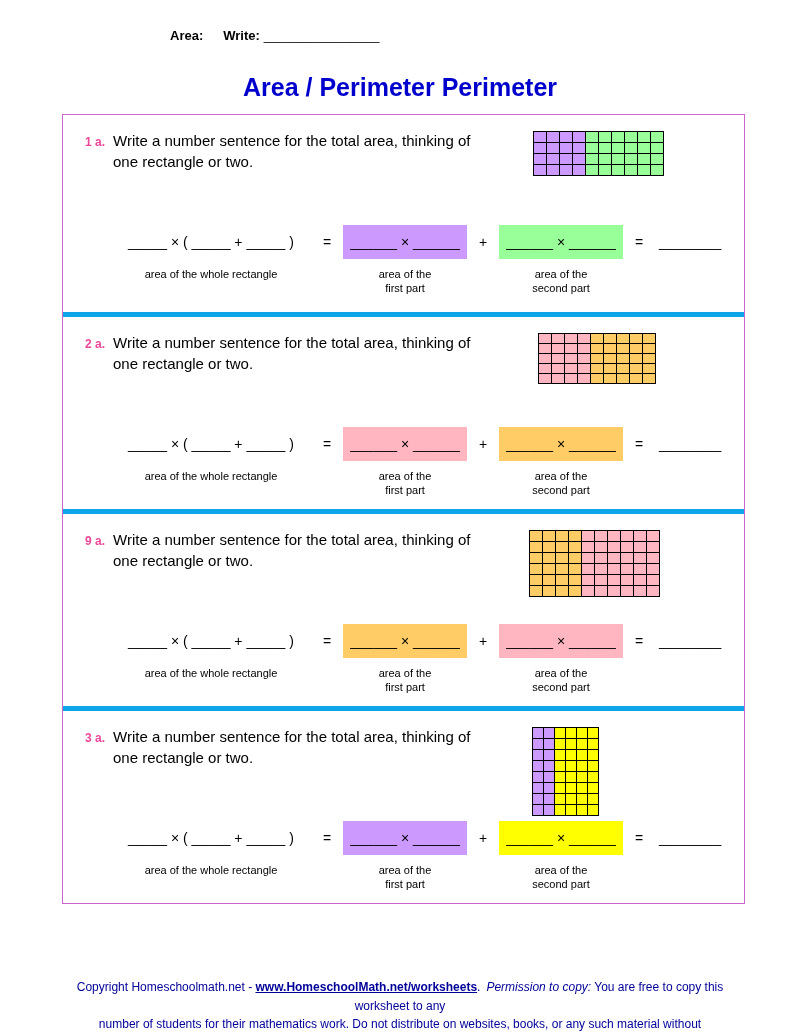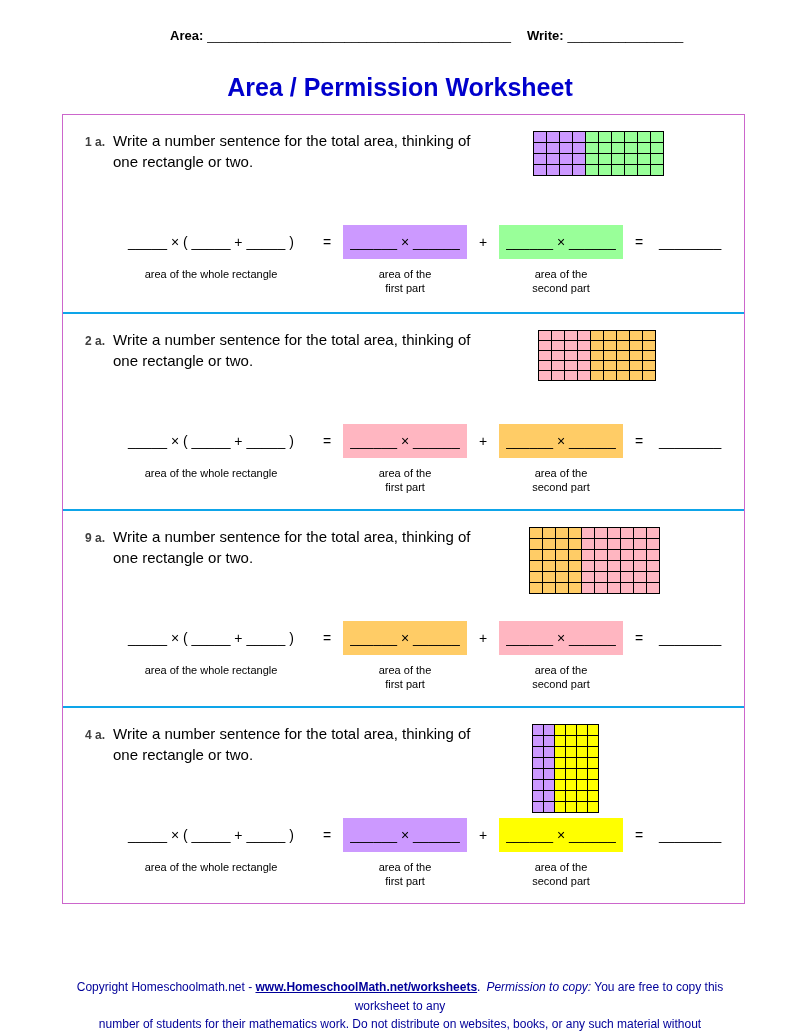"________________________________________" span.hdr-blank { html: <span>__________________________________________</span> -> none }
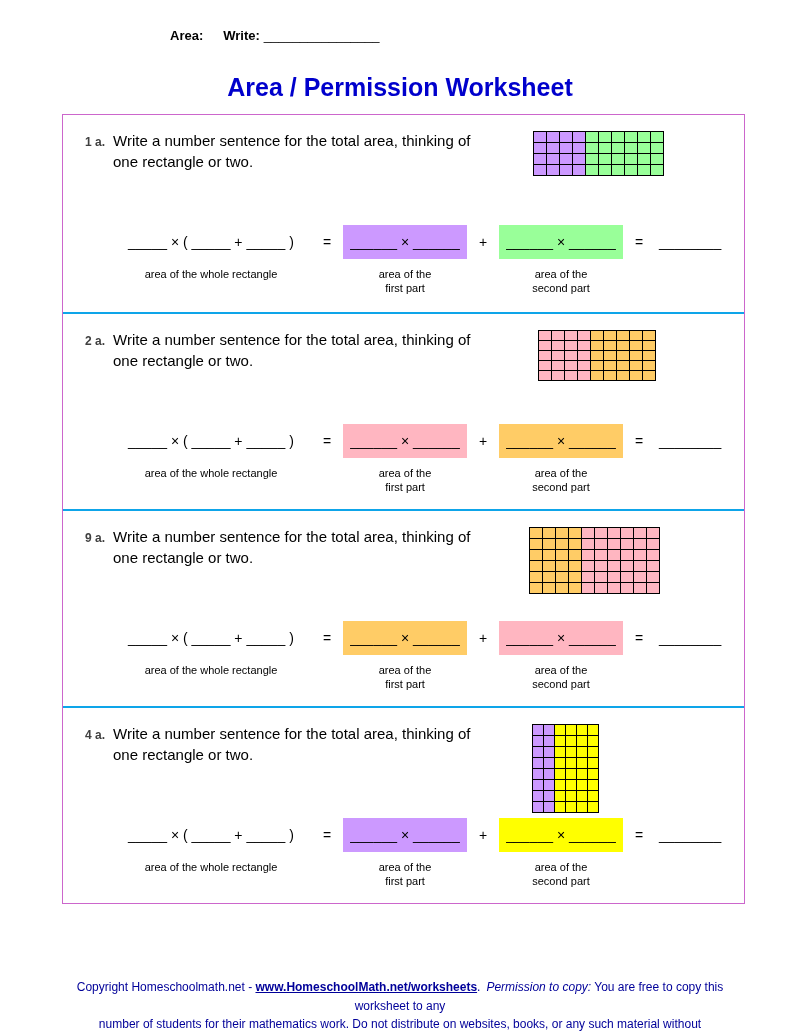"Area / Permission Worksheet" h1.title { text: Permission Worksheet -> Perimeter Perimeter }
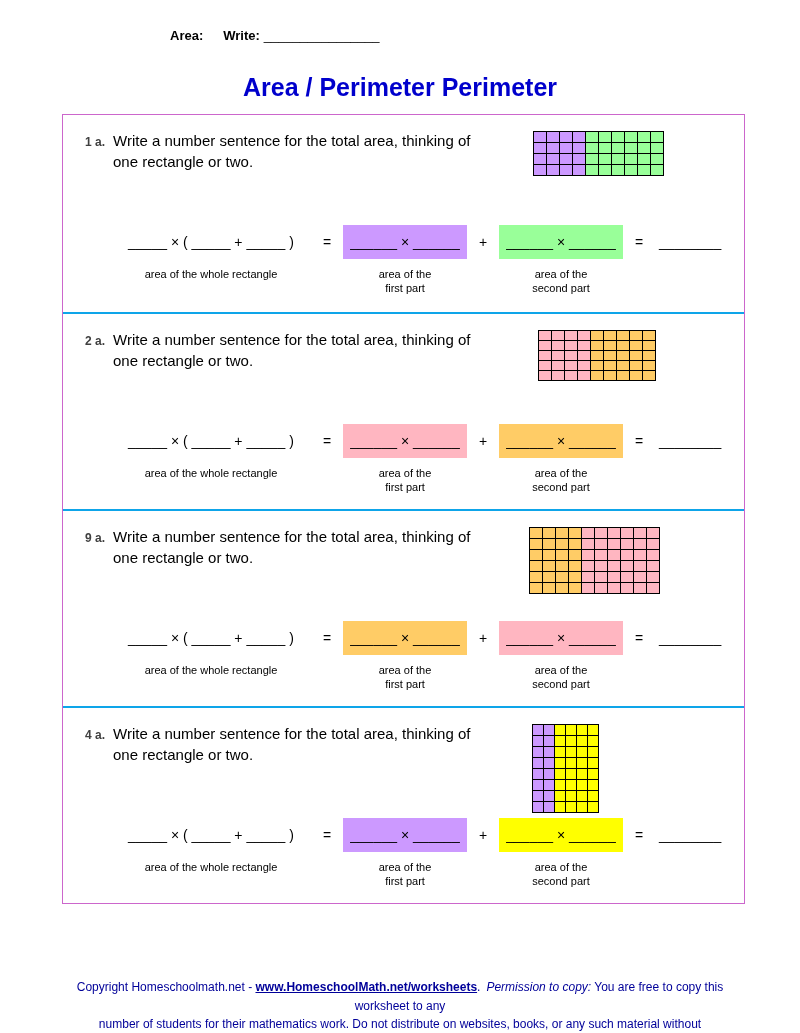"1 a." .prob-num { color: #404040 -> #ec4899 }
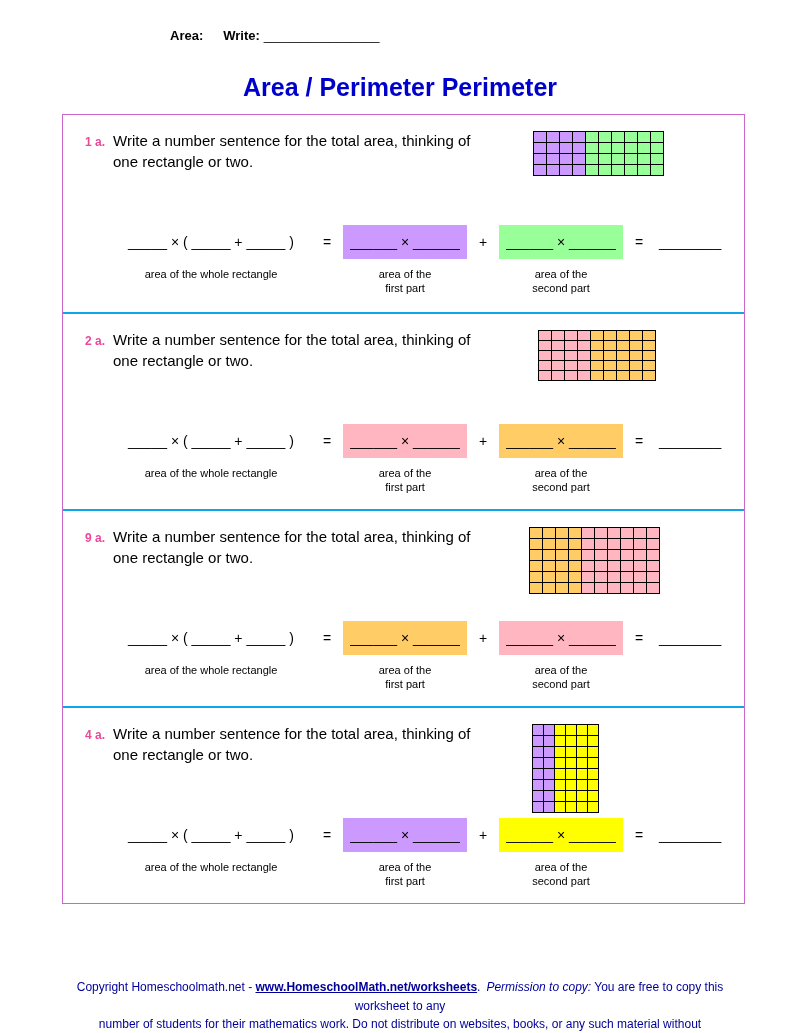"2 a." .problem + .problem { border-top: 2px solid #0ea5e9 -> 5px solid #0ea5e9 }
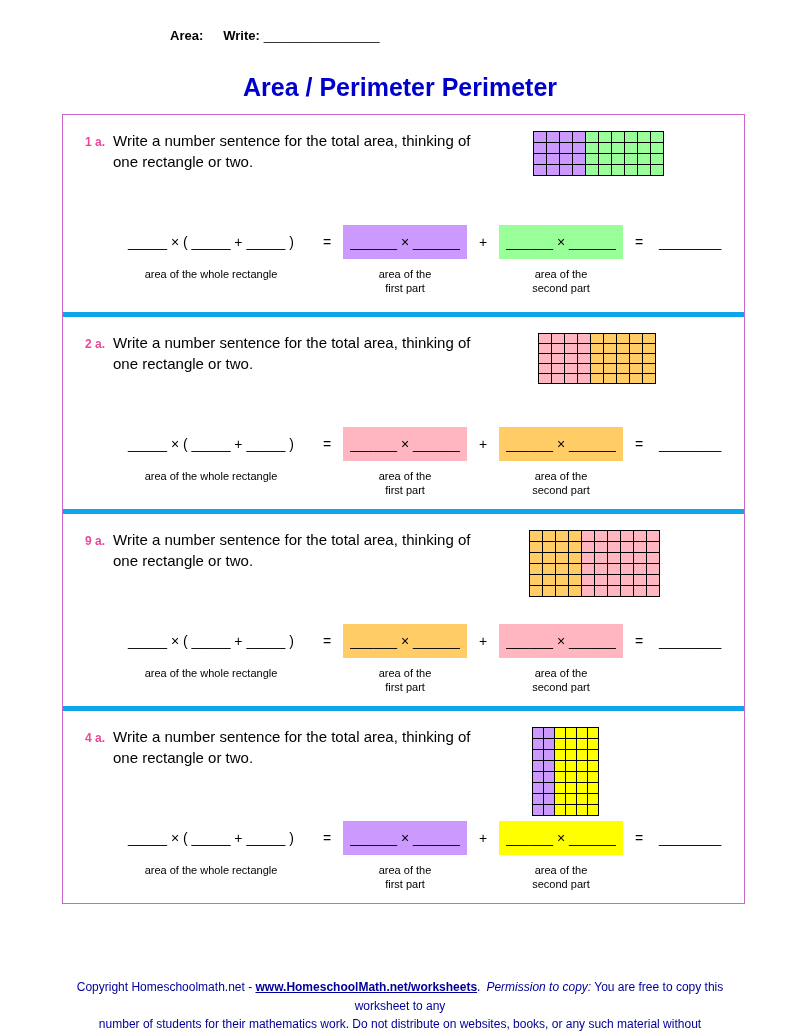"4 a." span.prob-num { text: 4 -> 3 }
